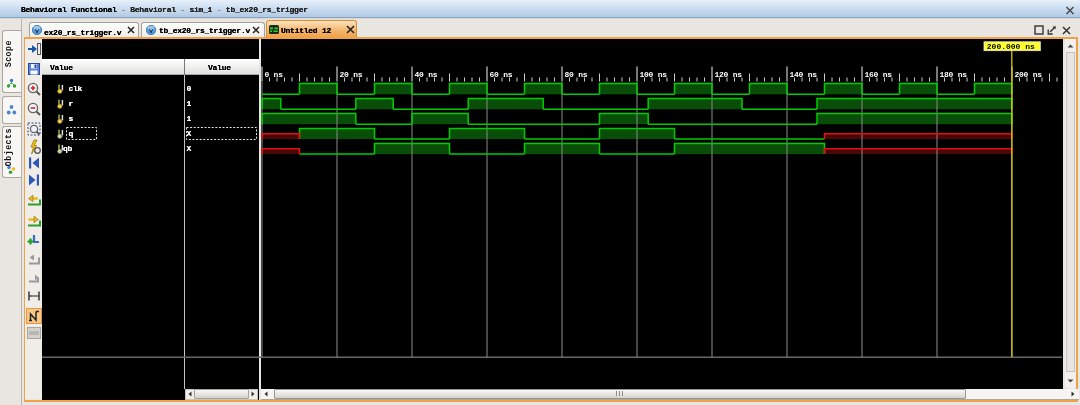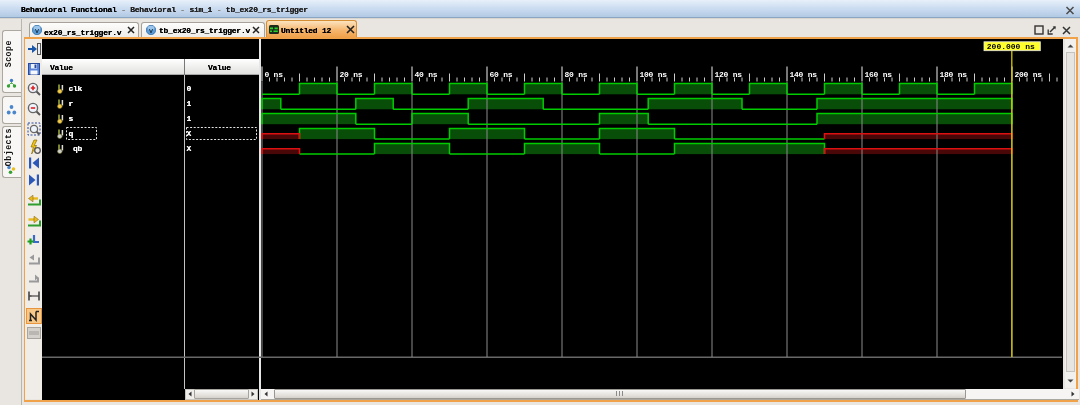"qb" div.t { left: 73px -> 63px }
